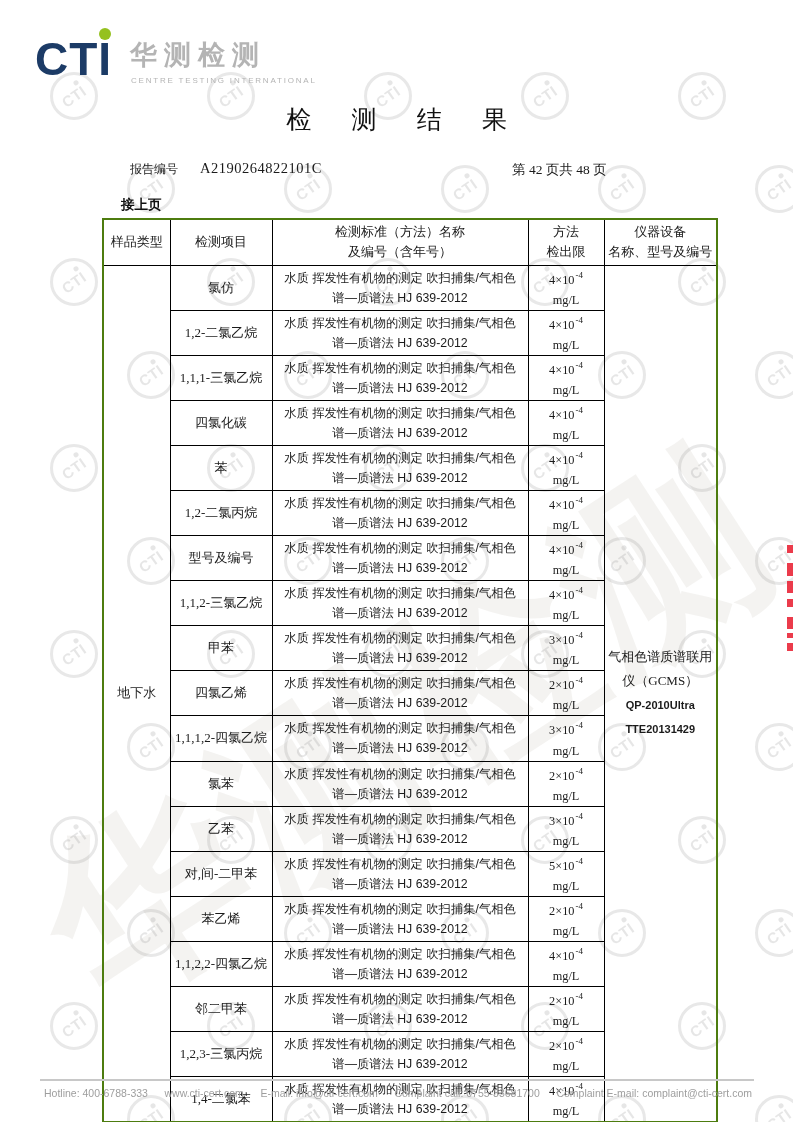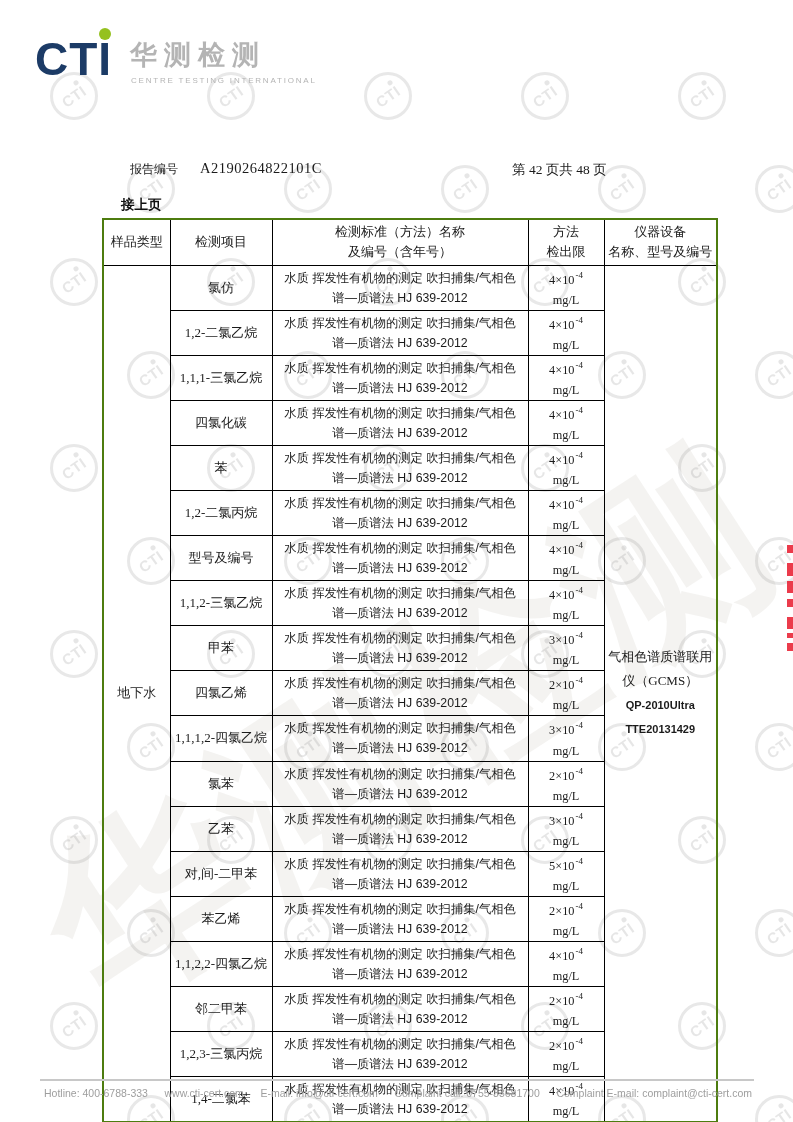"检 测 结 果" div.doc-title { html: none -> <div>检 测 结 果</div> }
